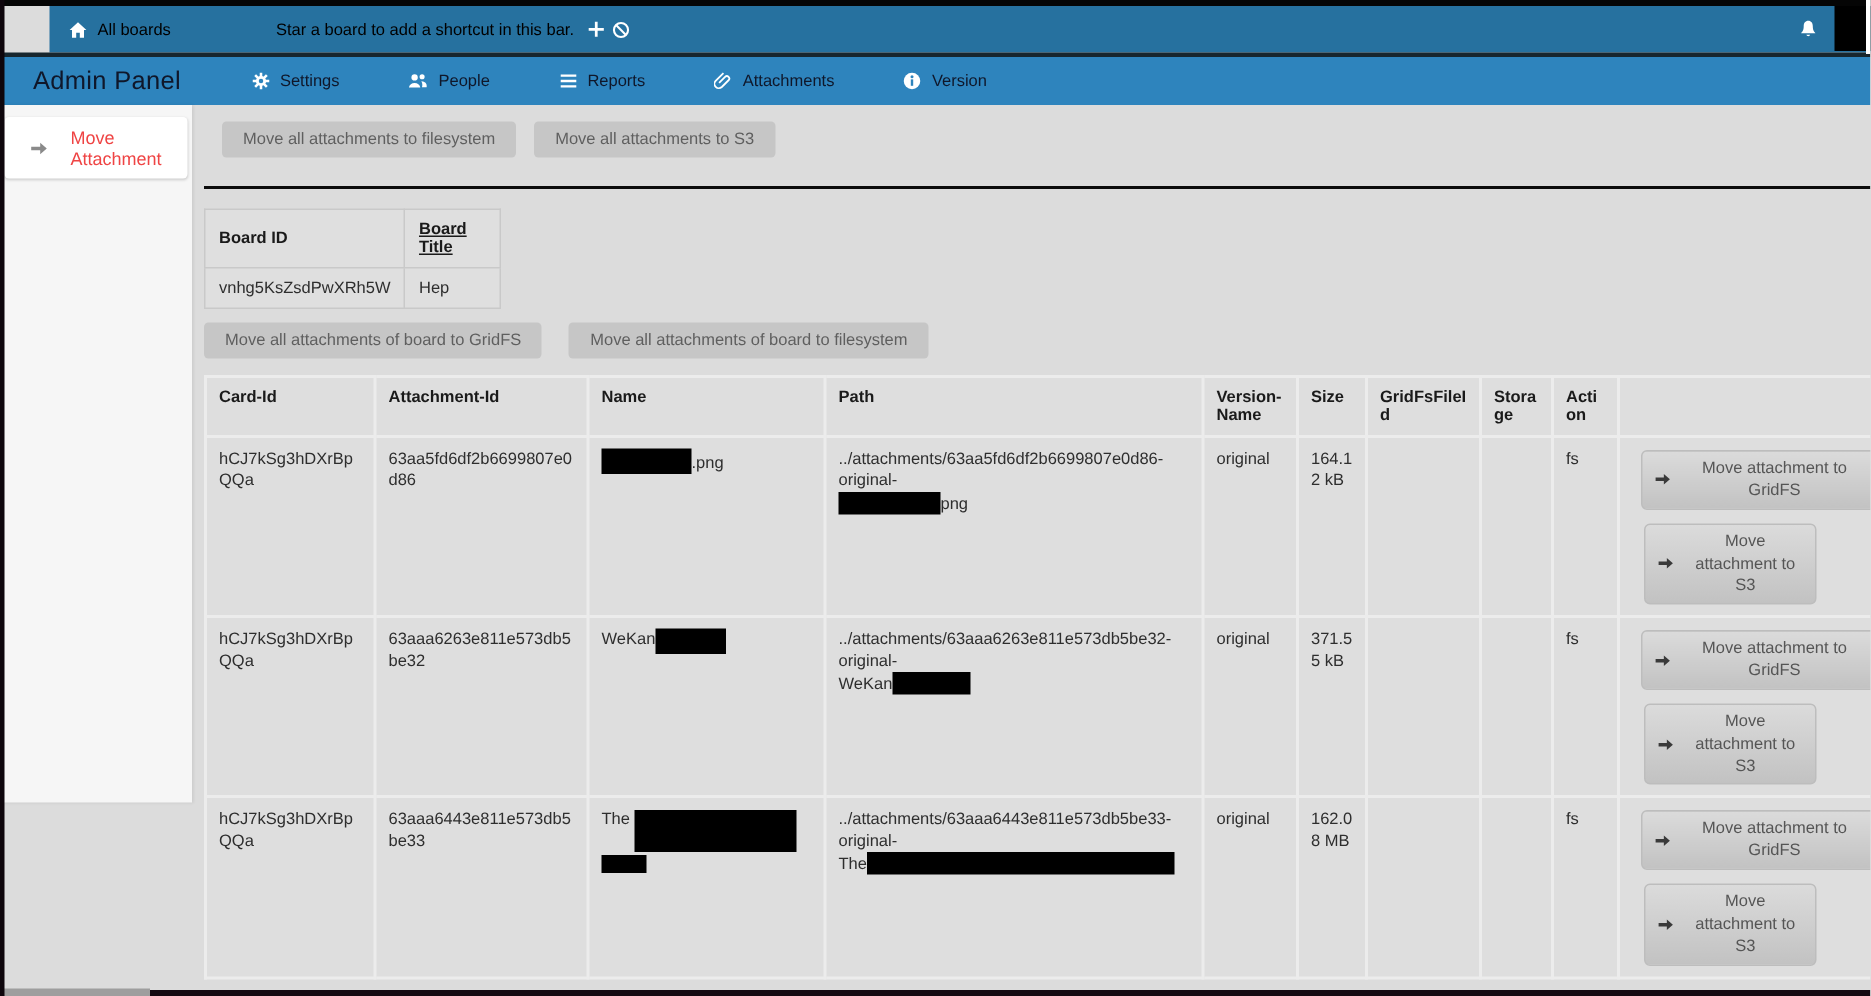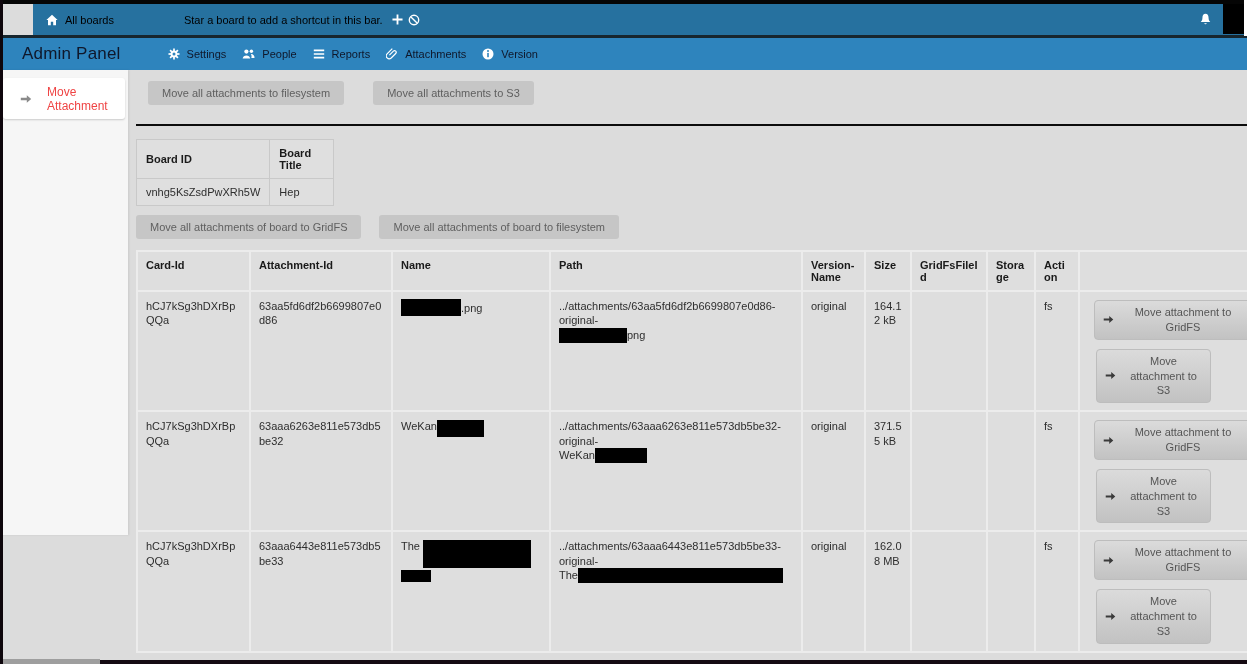"Settings" .app-nav { gap: 16px -> 46px }
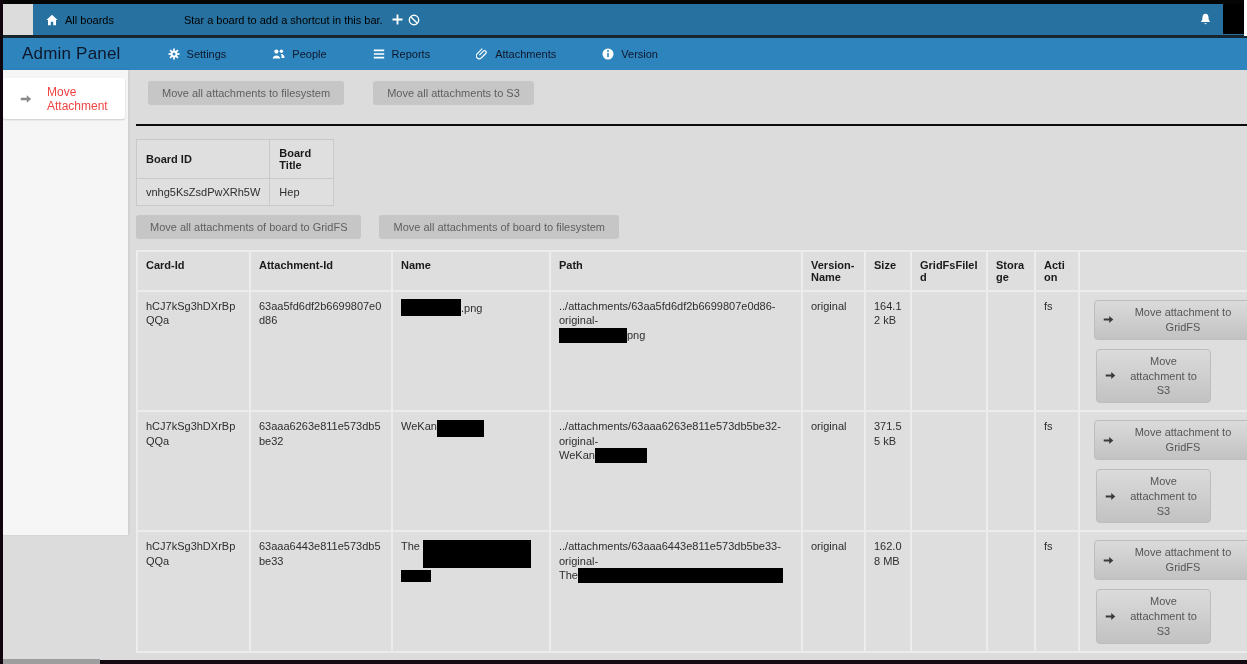"Move all attachments to filesystem" .global-buttons { gap: 29px -> 12px }
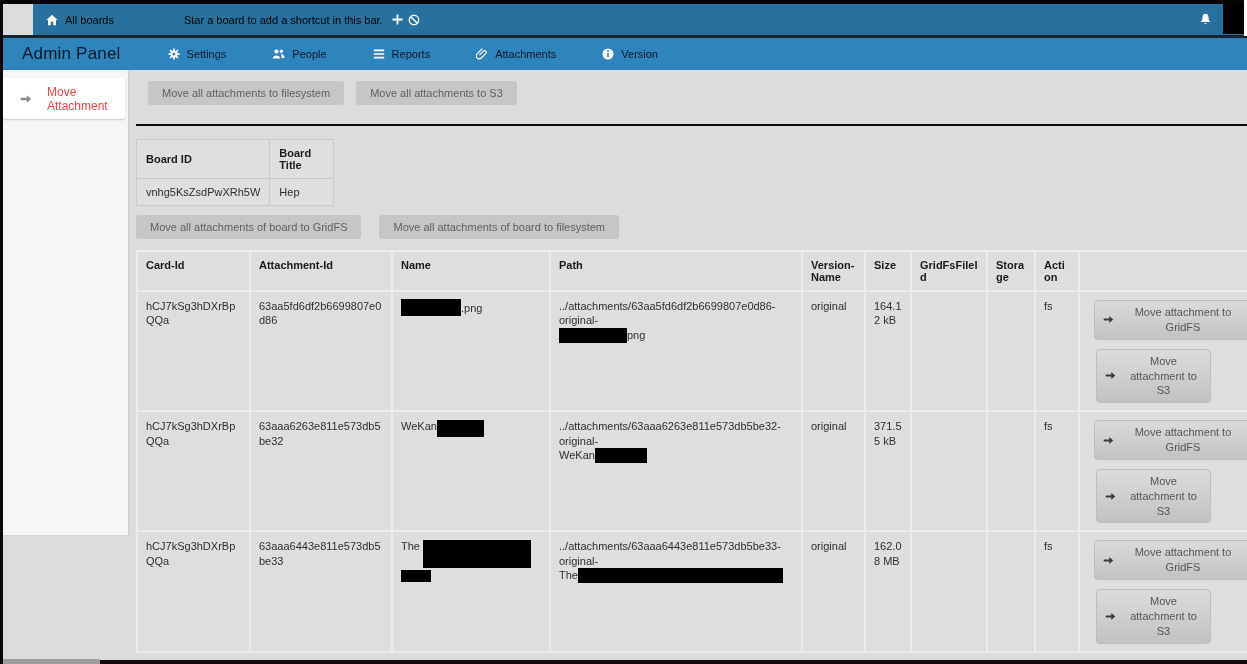"Board Title" .board-table .c2 { text-decoration: none -> underline }
